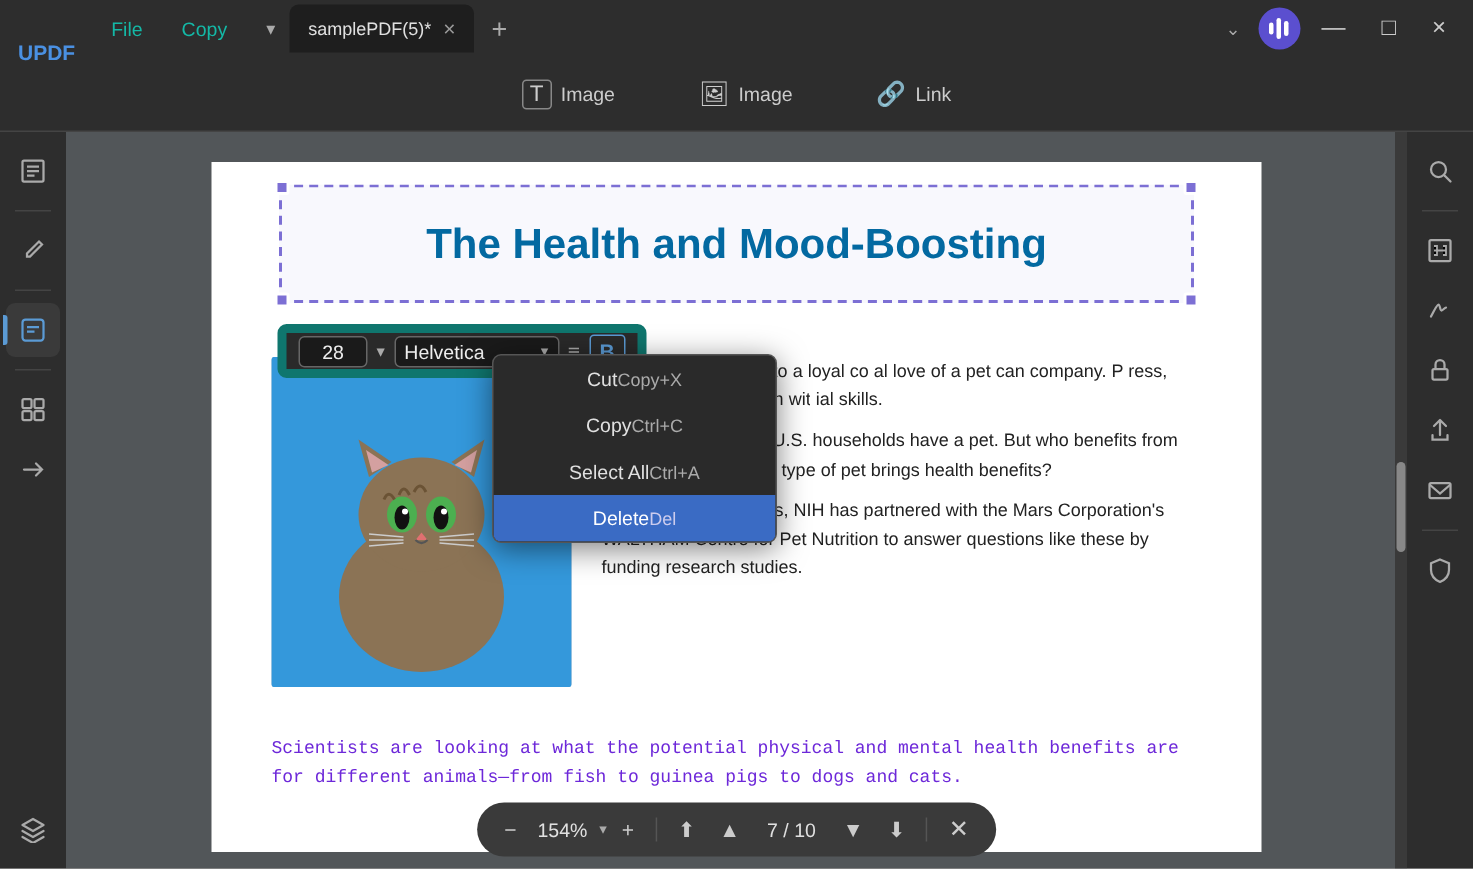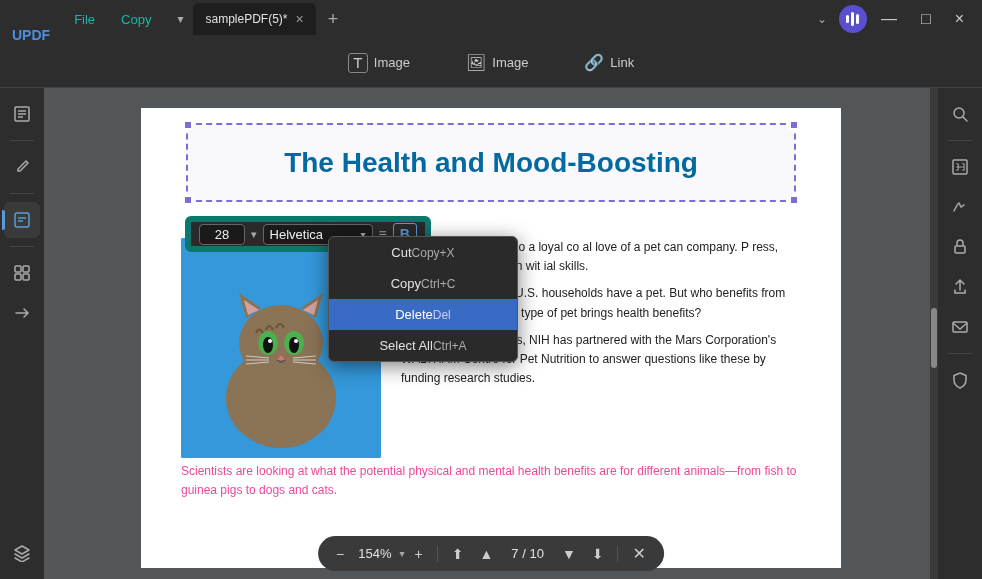"Delete" div.context-menu-item { order: before "Select All" -> after "Select All" }
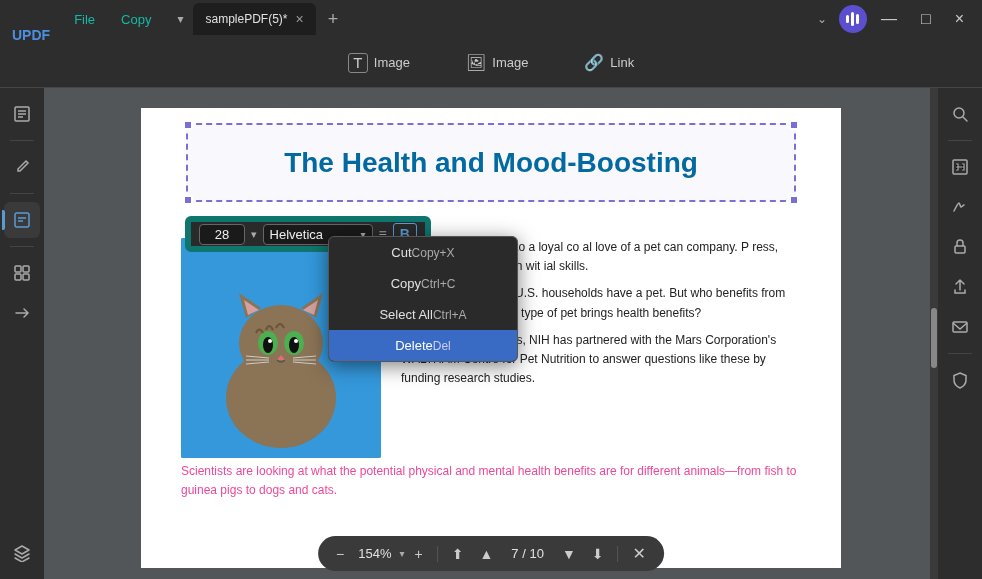"Scientists are looking at what" .pdf-footer-text { color: #ec4899 -> #6d28d9; font-family: none -> Liberation Mono, monospace; margin-top: 4px -> 32px }
